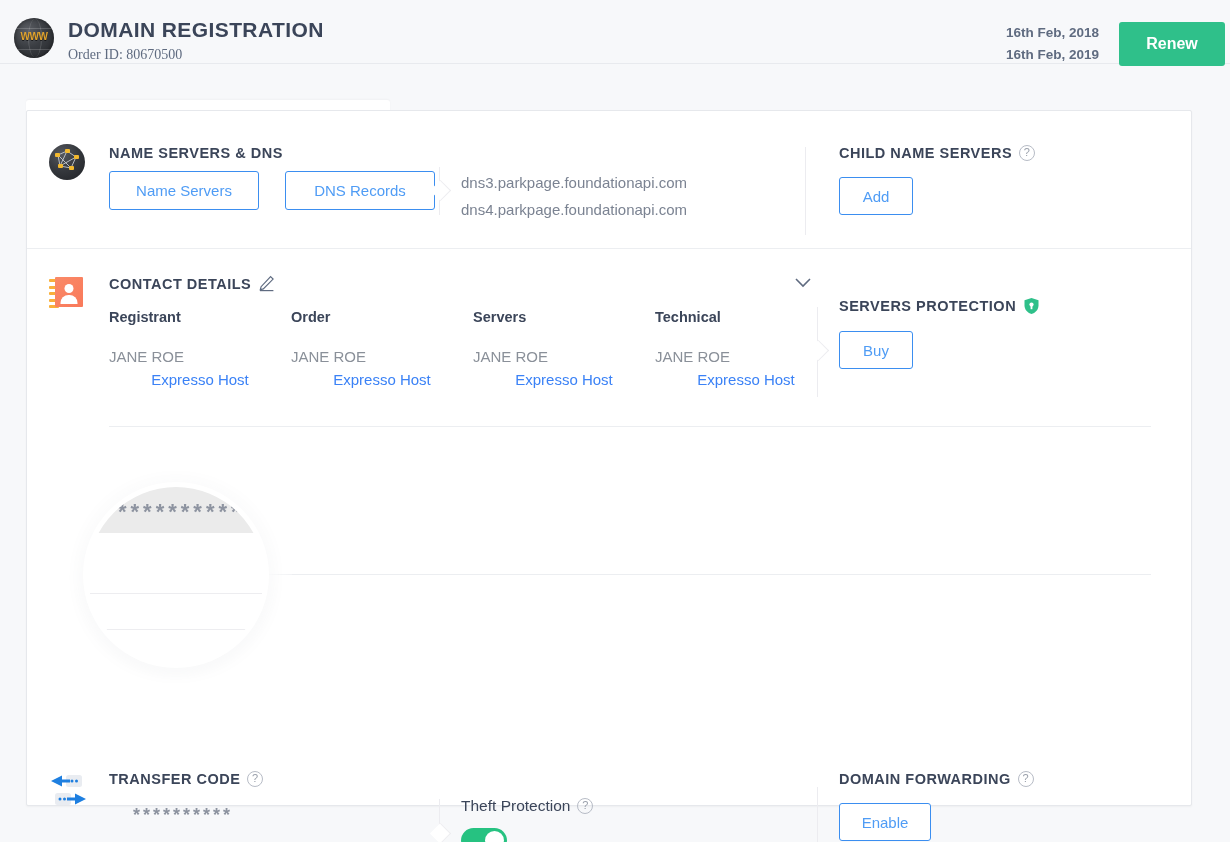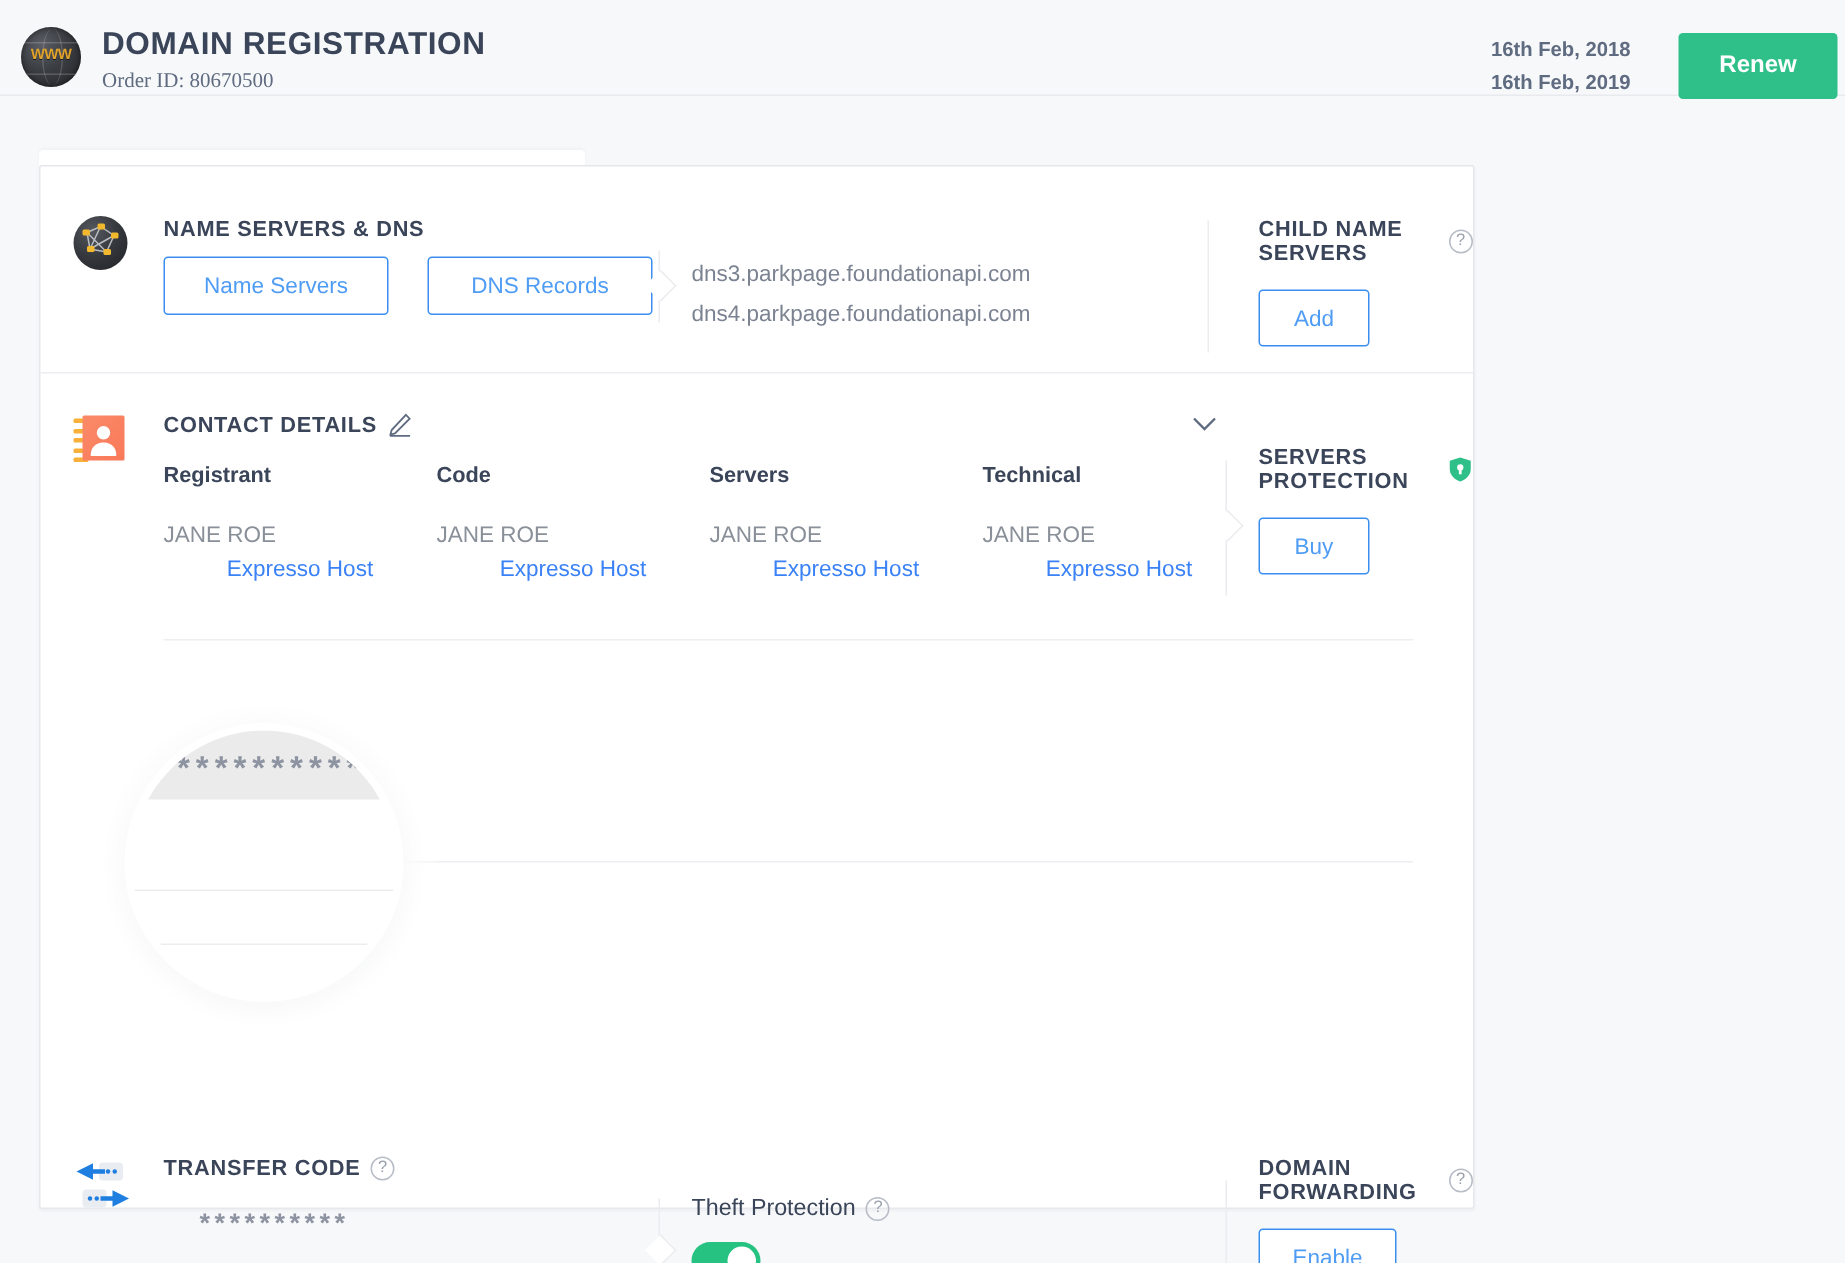"16th Feb, 2018" .hdr-dates { padding-right: 32px -> 20px }
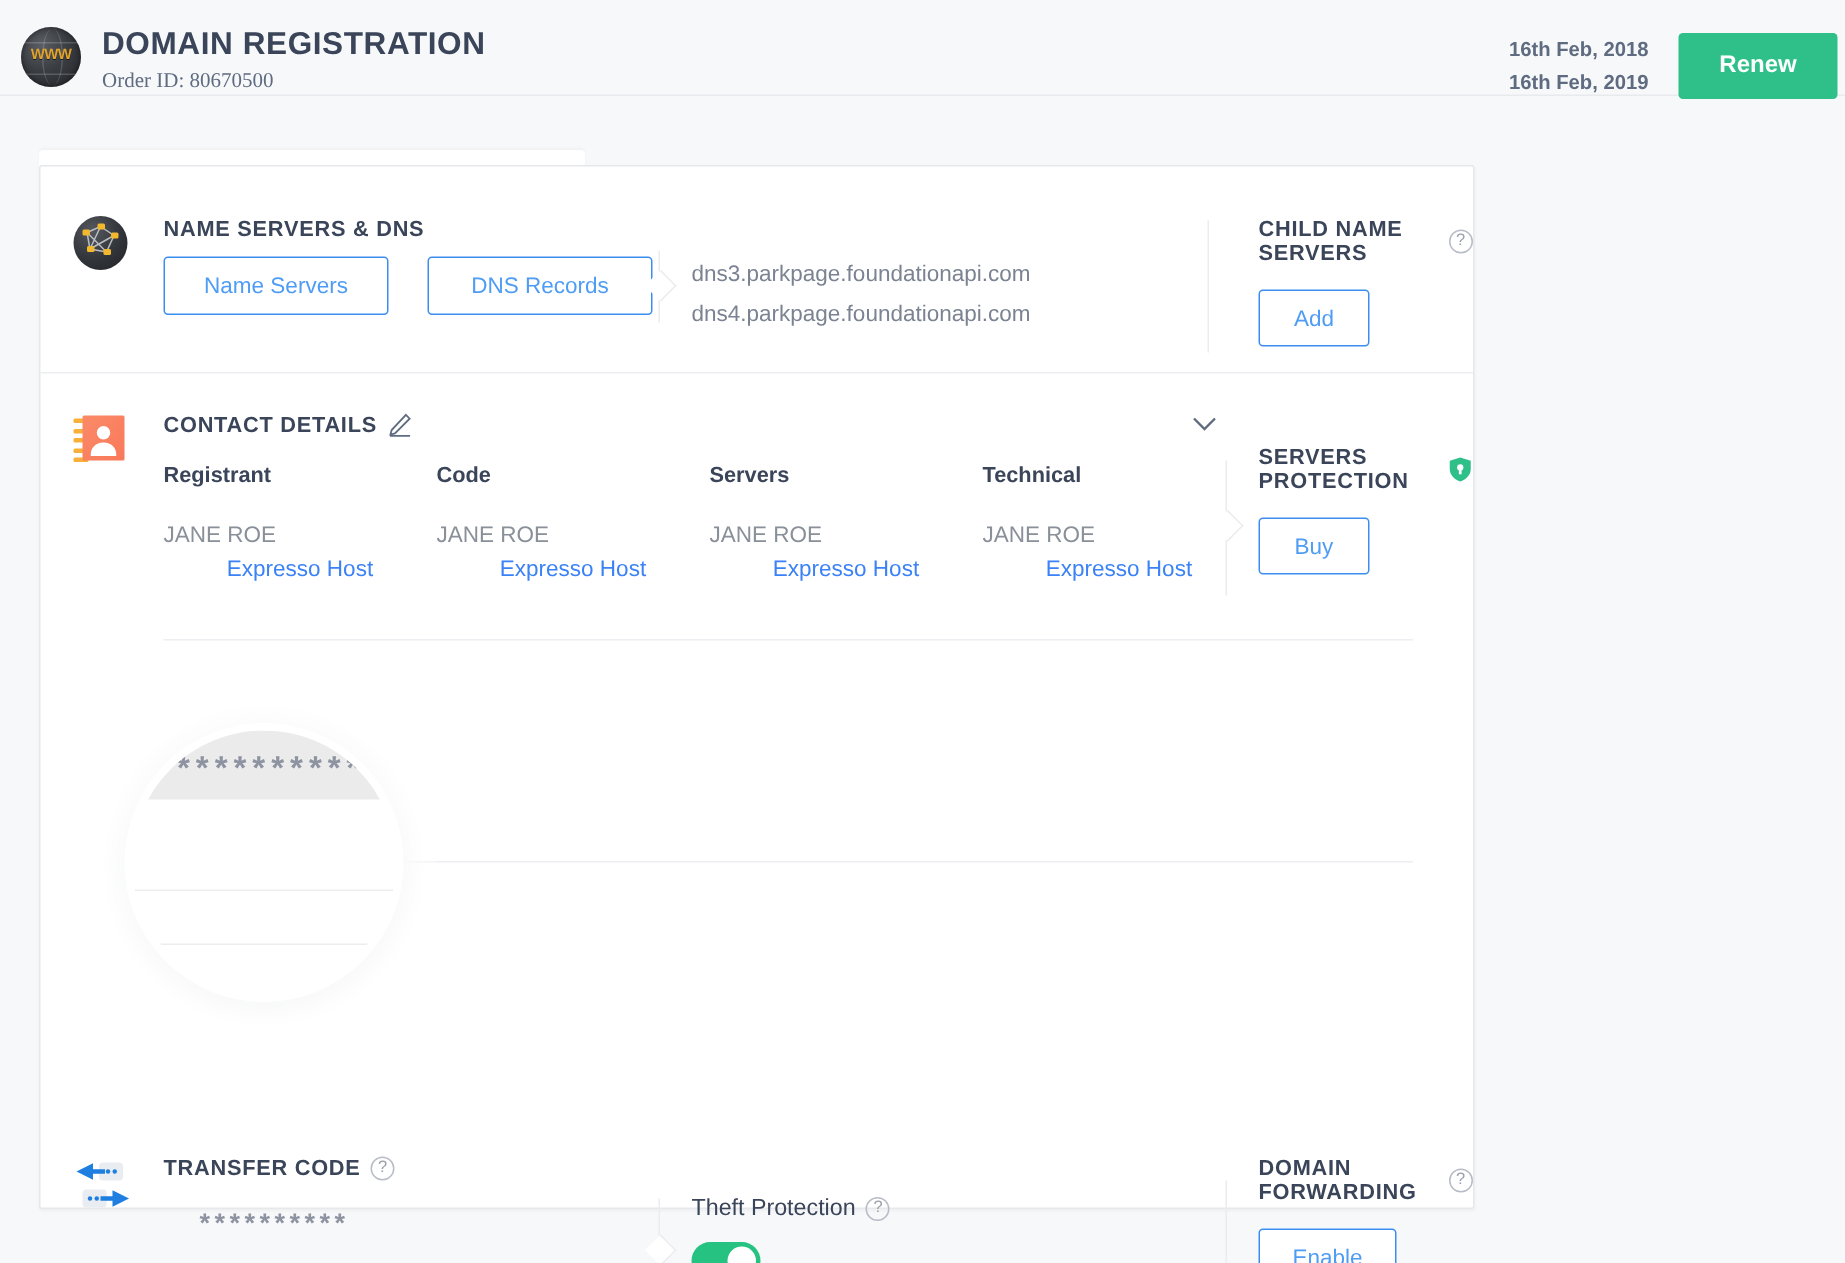"NAME SERVERS & DNS" .card { width: 957px -> 1166px }
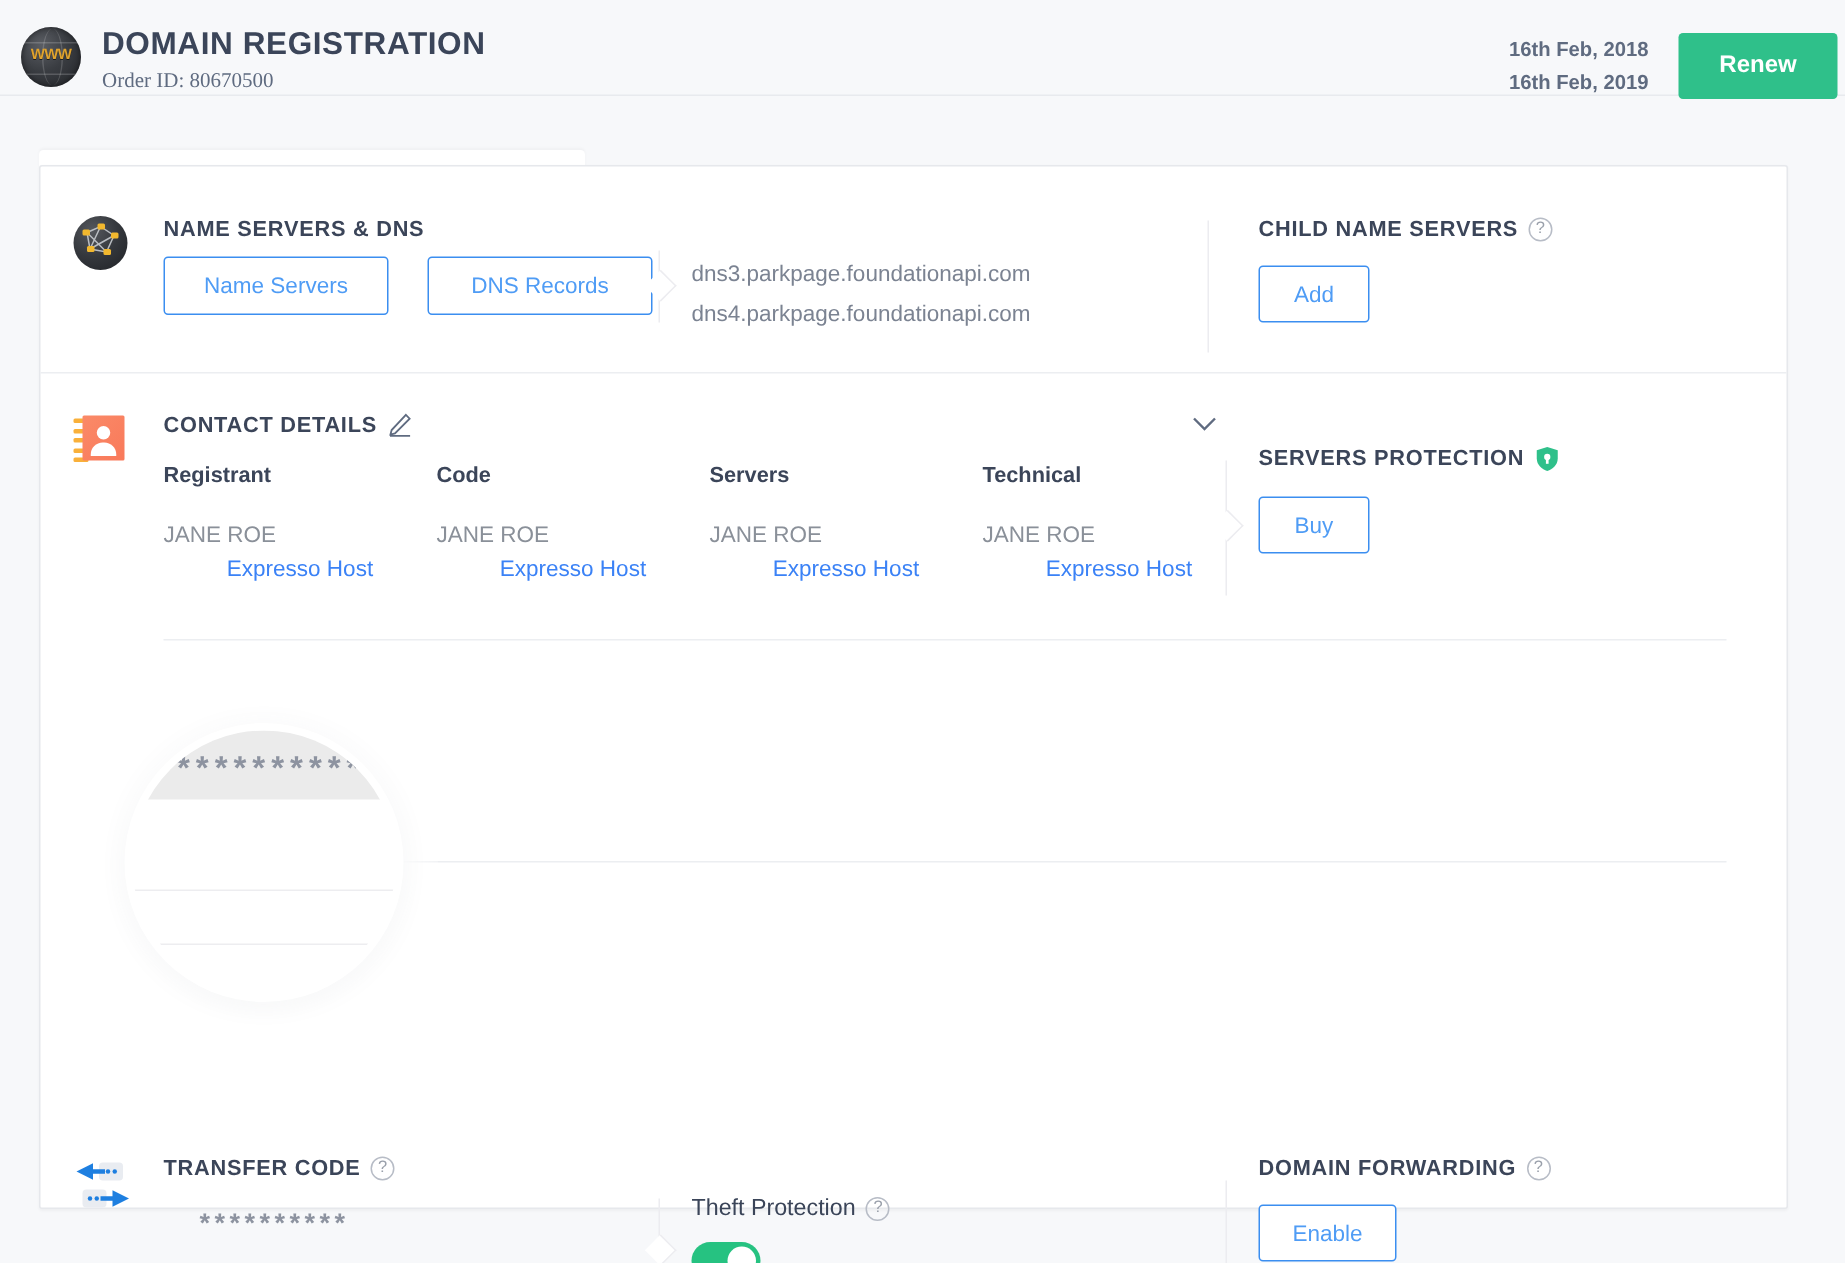"Code" div.c-head { text: Code -> Order }
